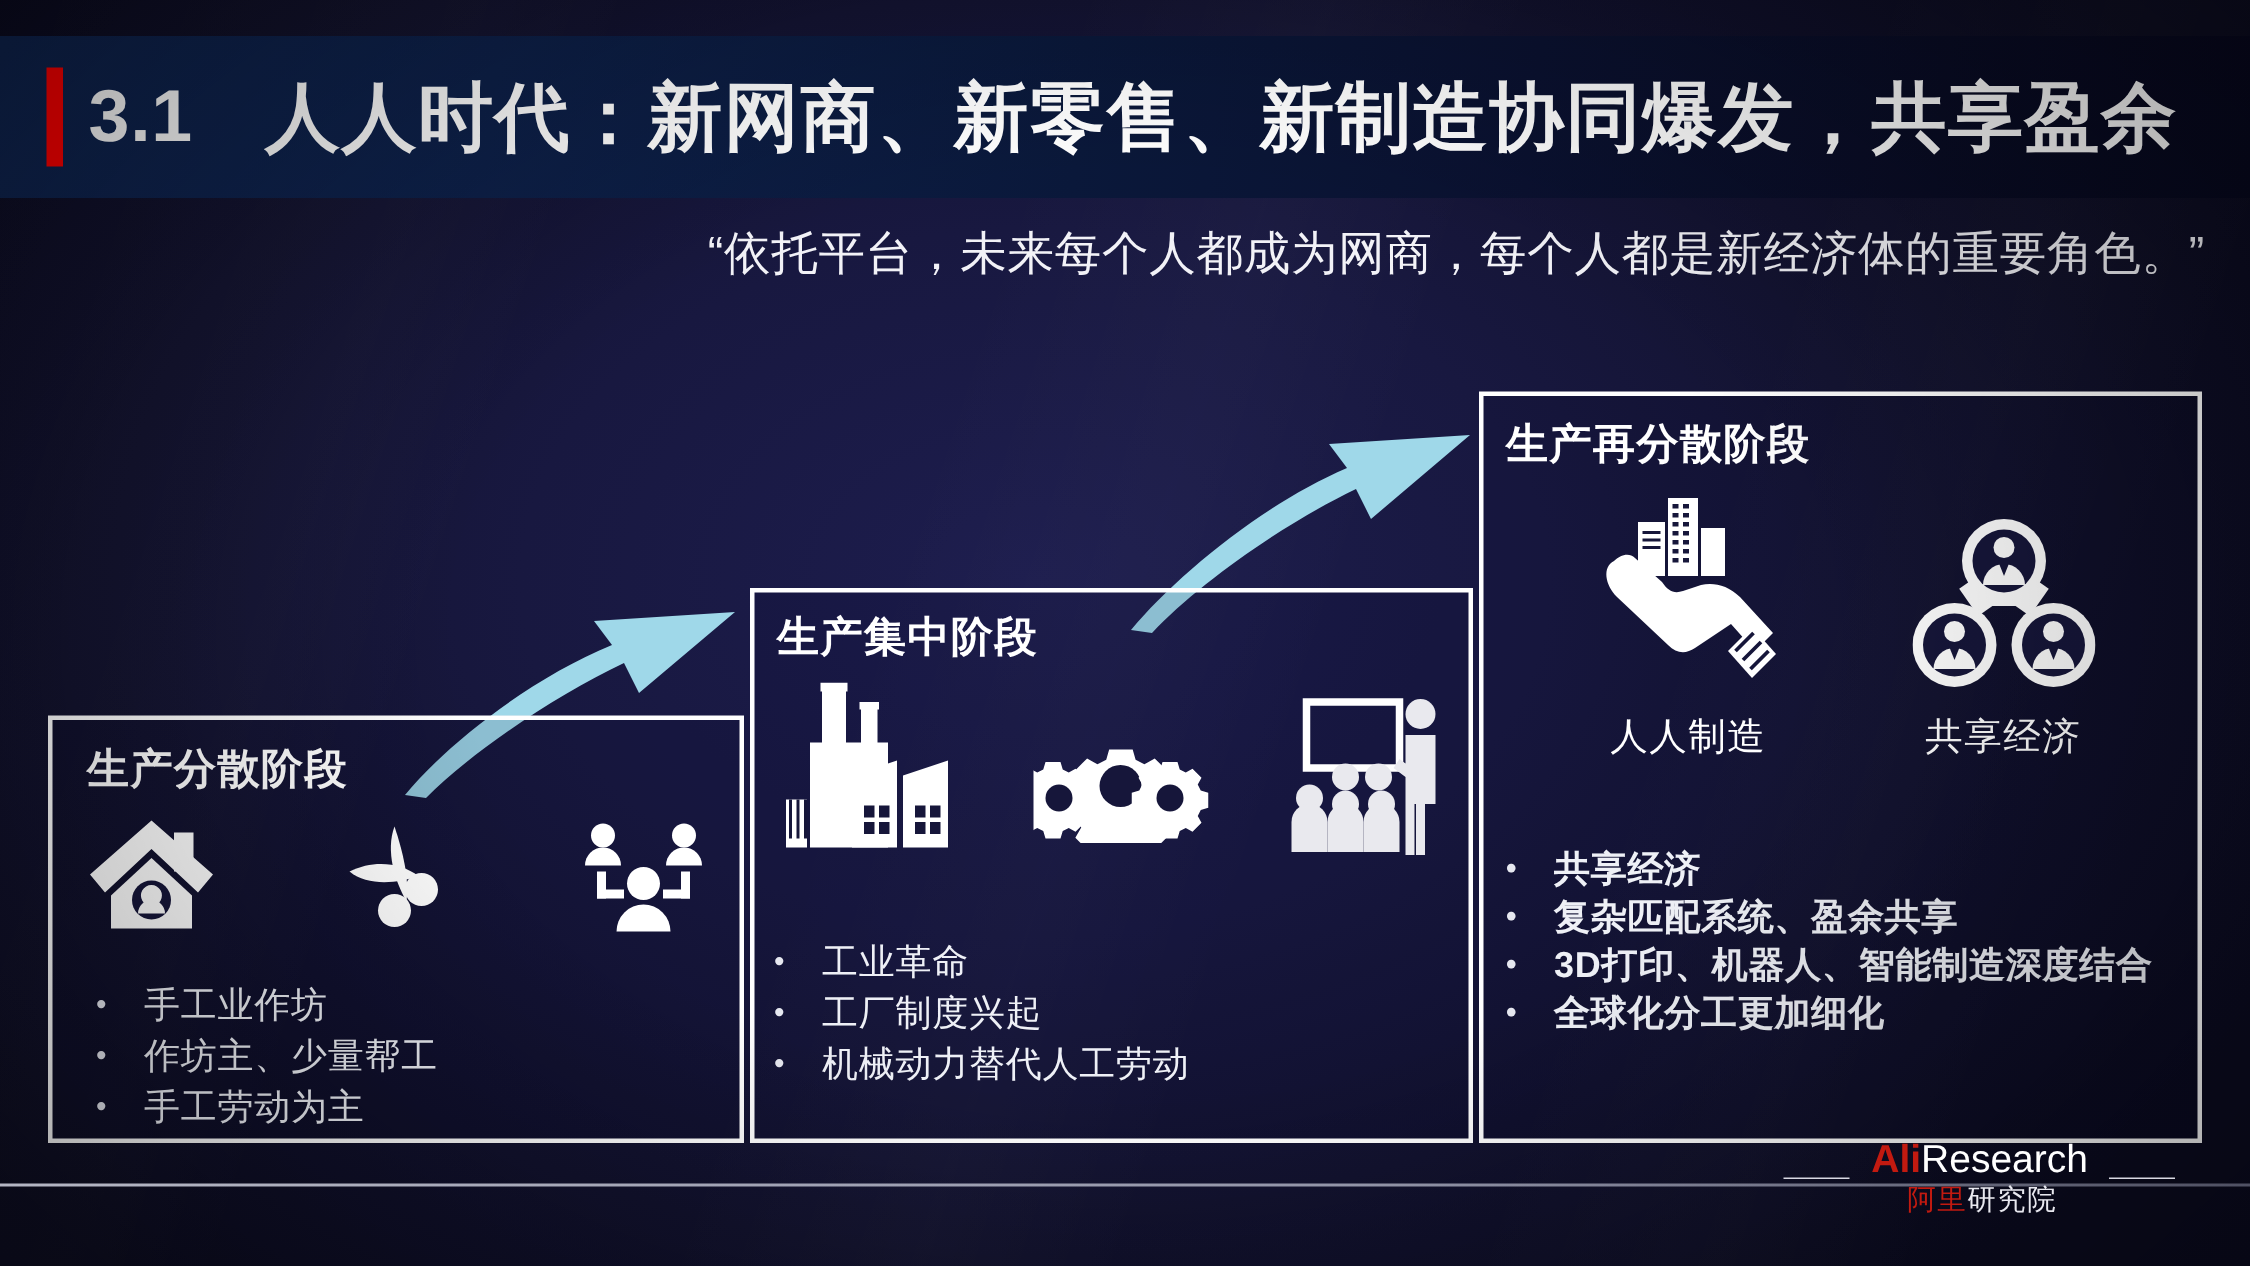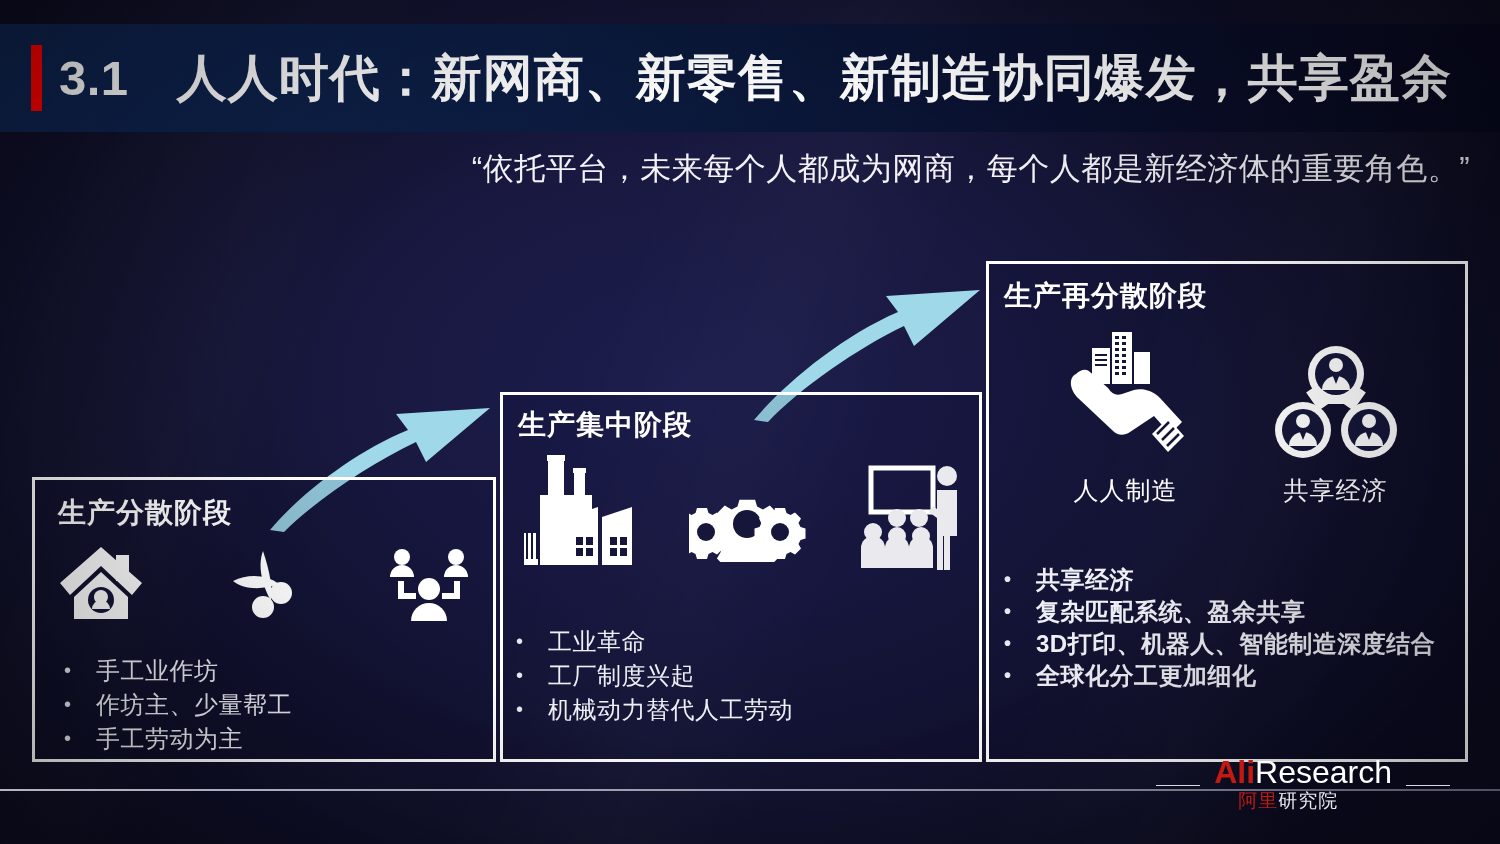"AliResearch" .logo-en { font-size: 32px -> 26px }
